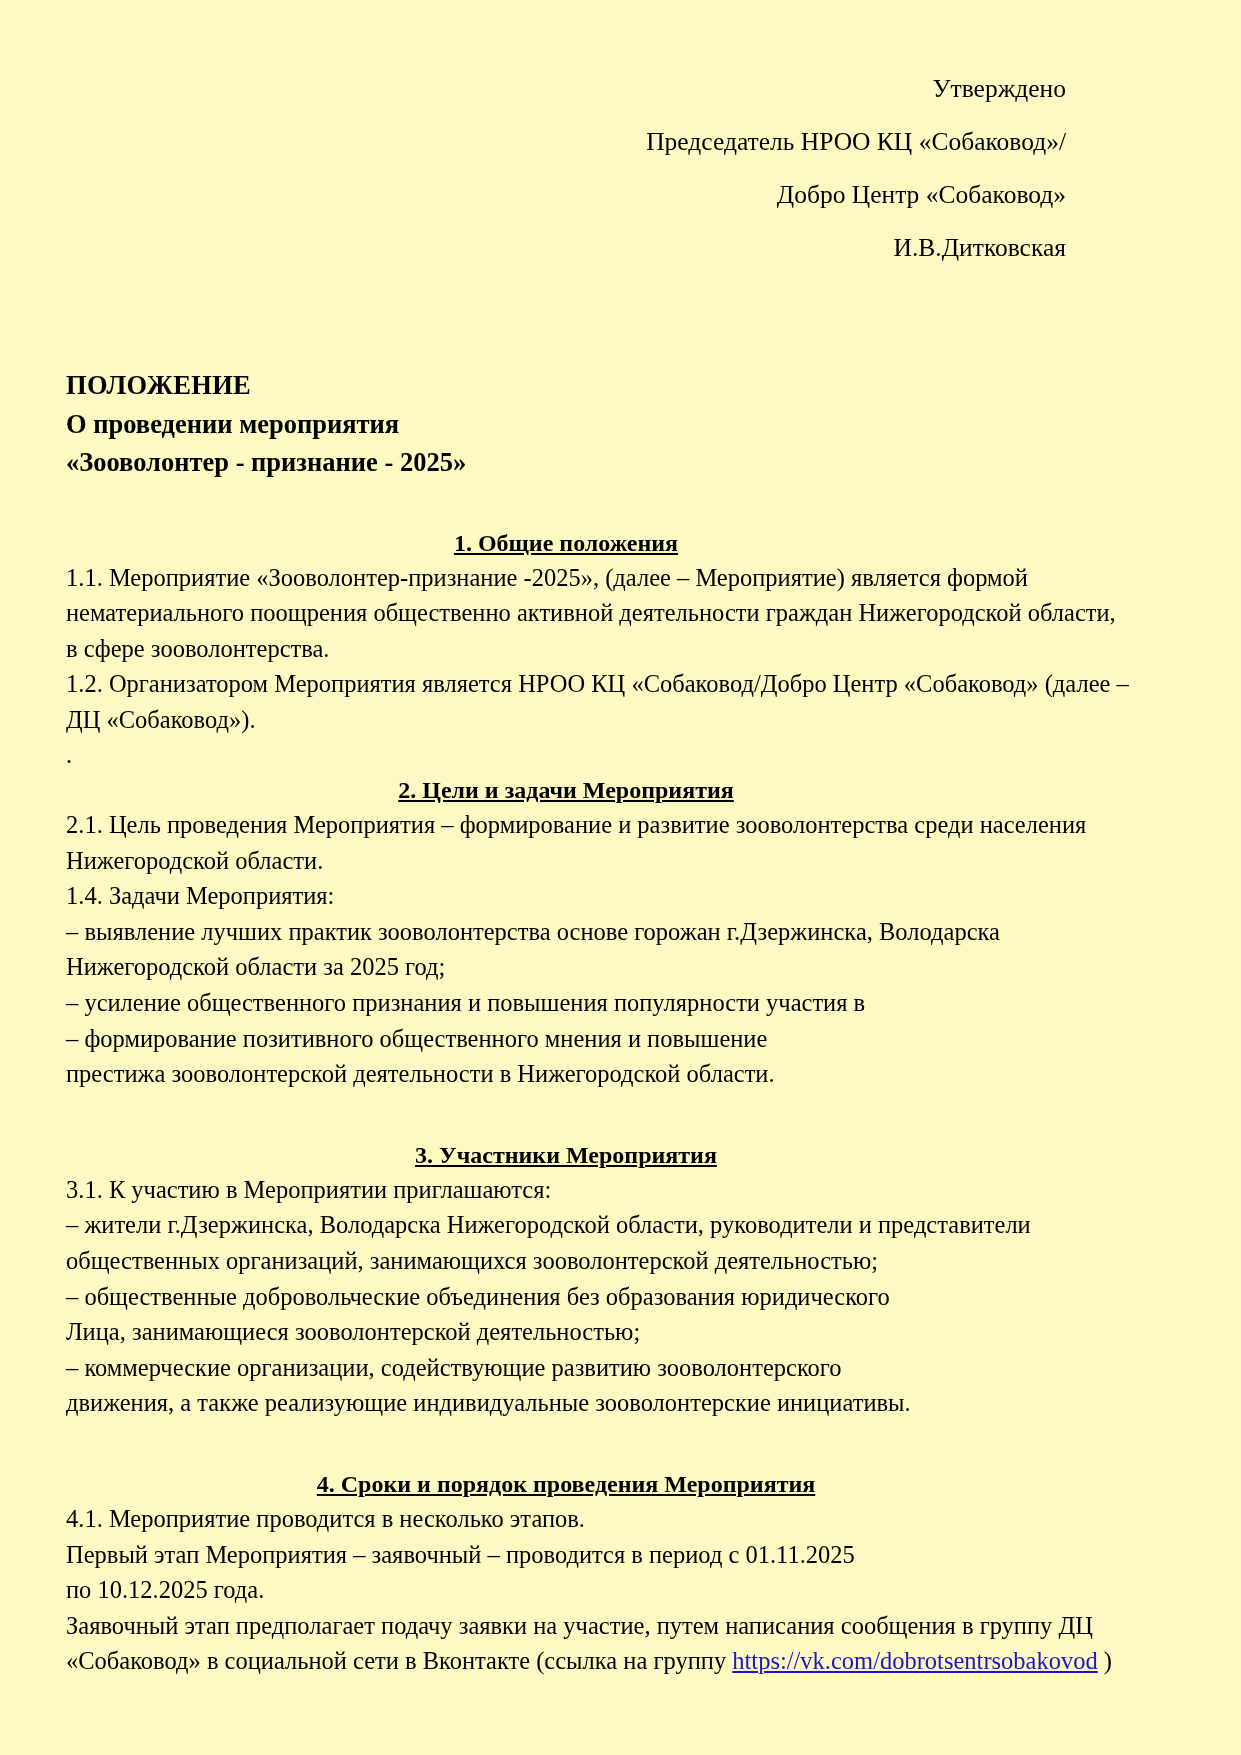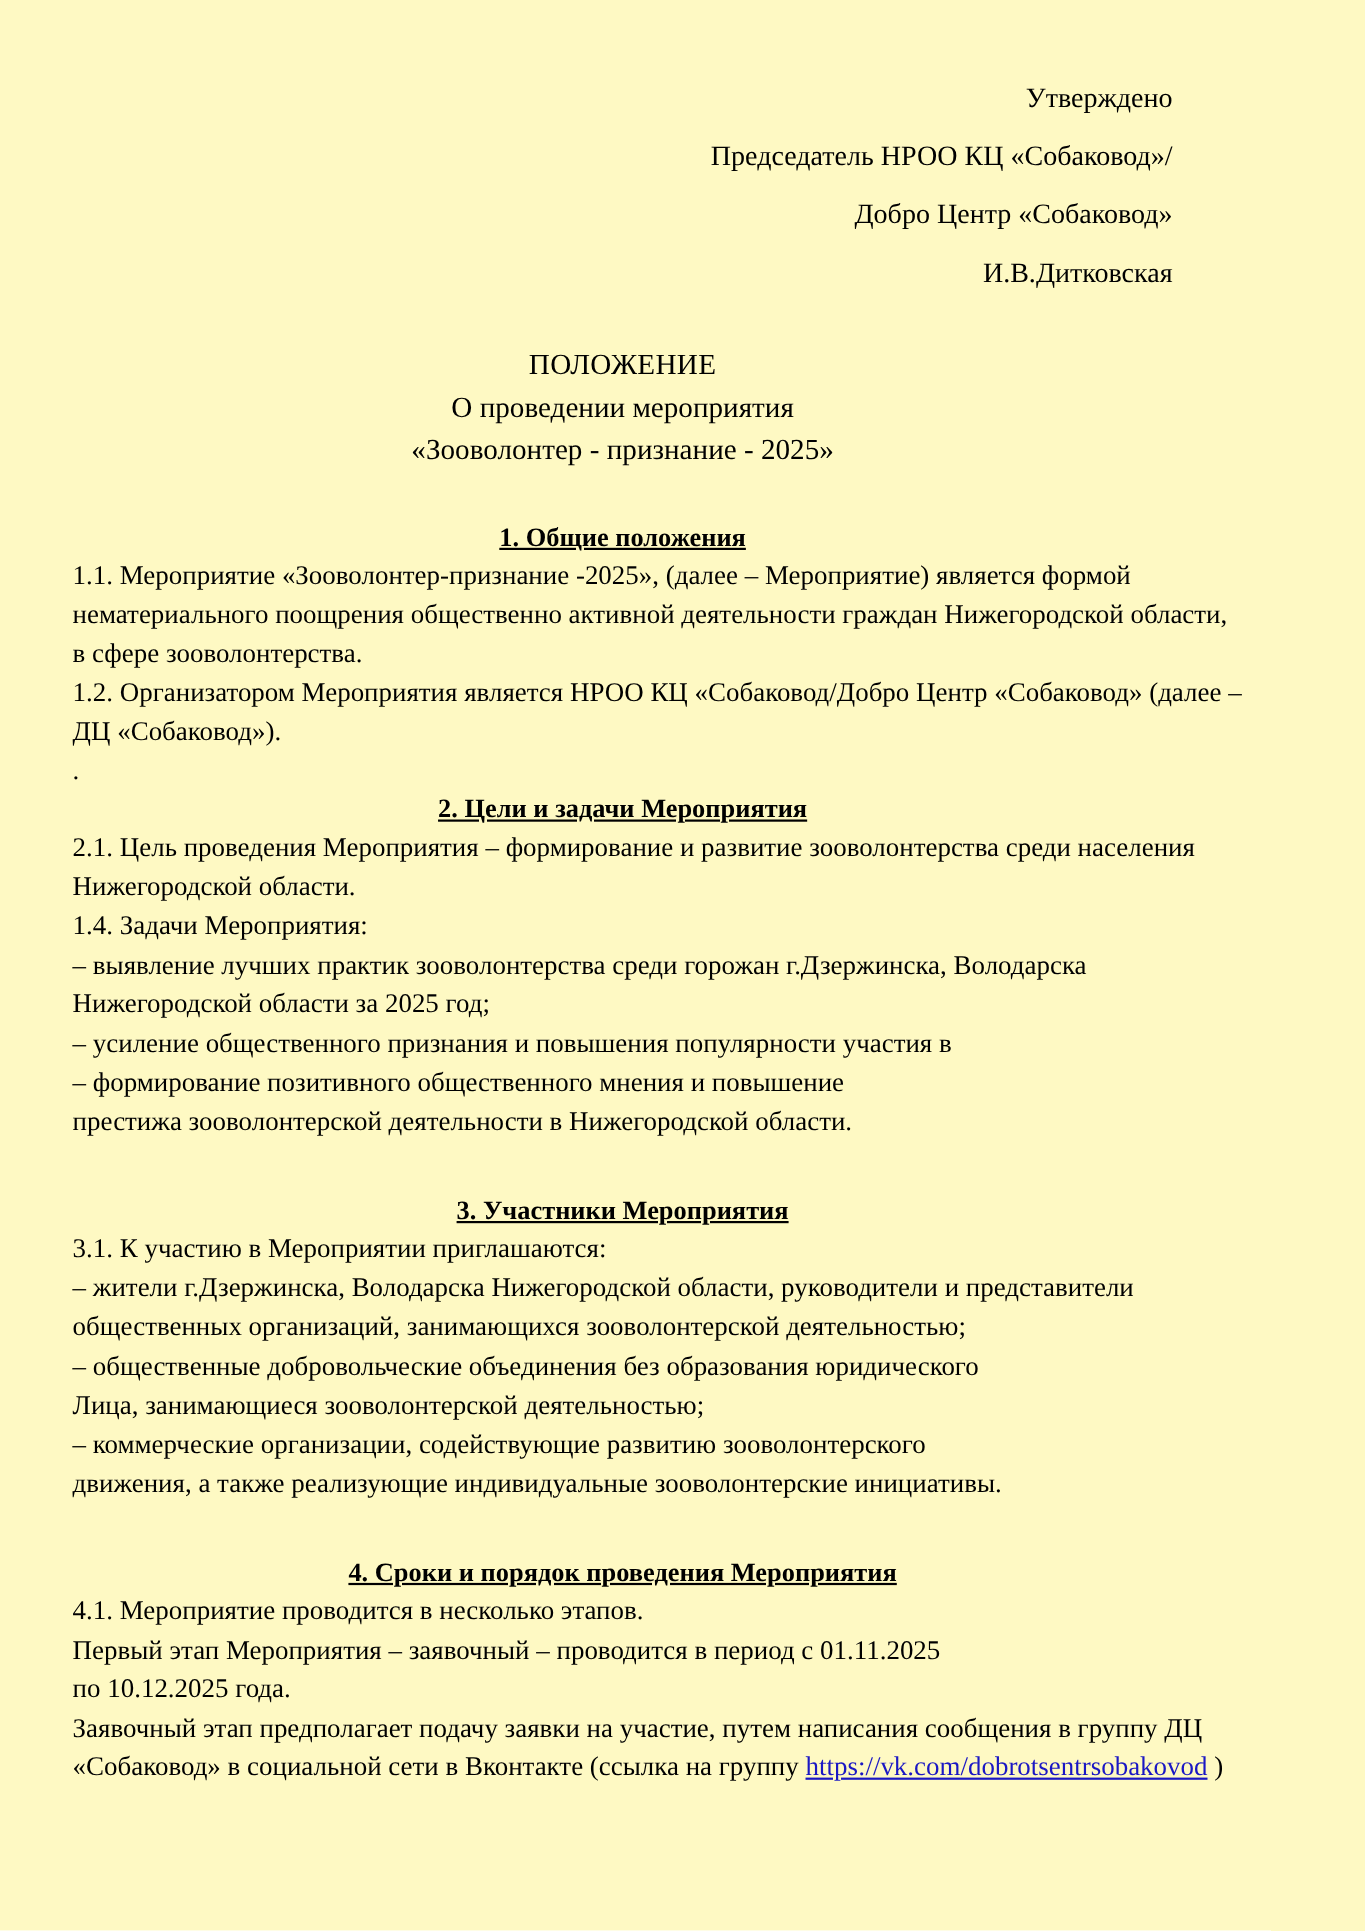"ПОЛОЖЕНИЕ" .doc-title { font-weight: normal -> bold; margin-top: 38px -> 92px; text-align: center -> left }
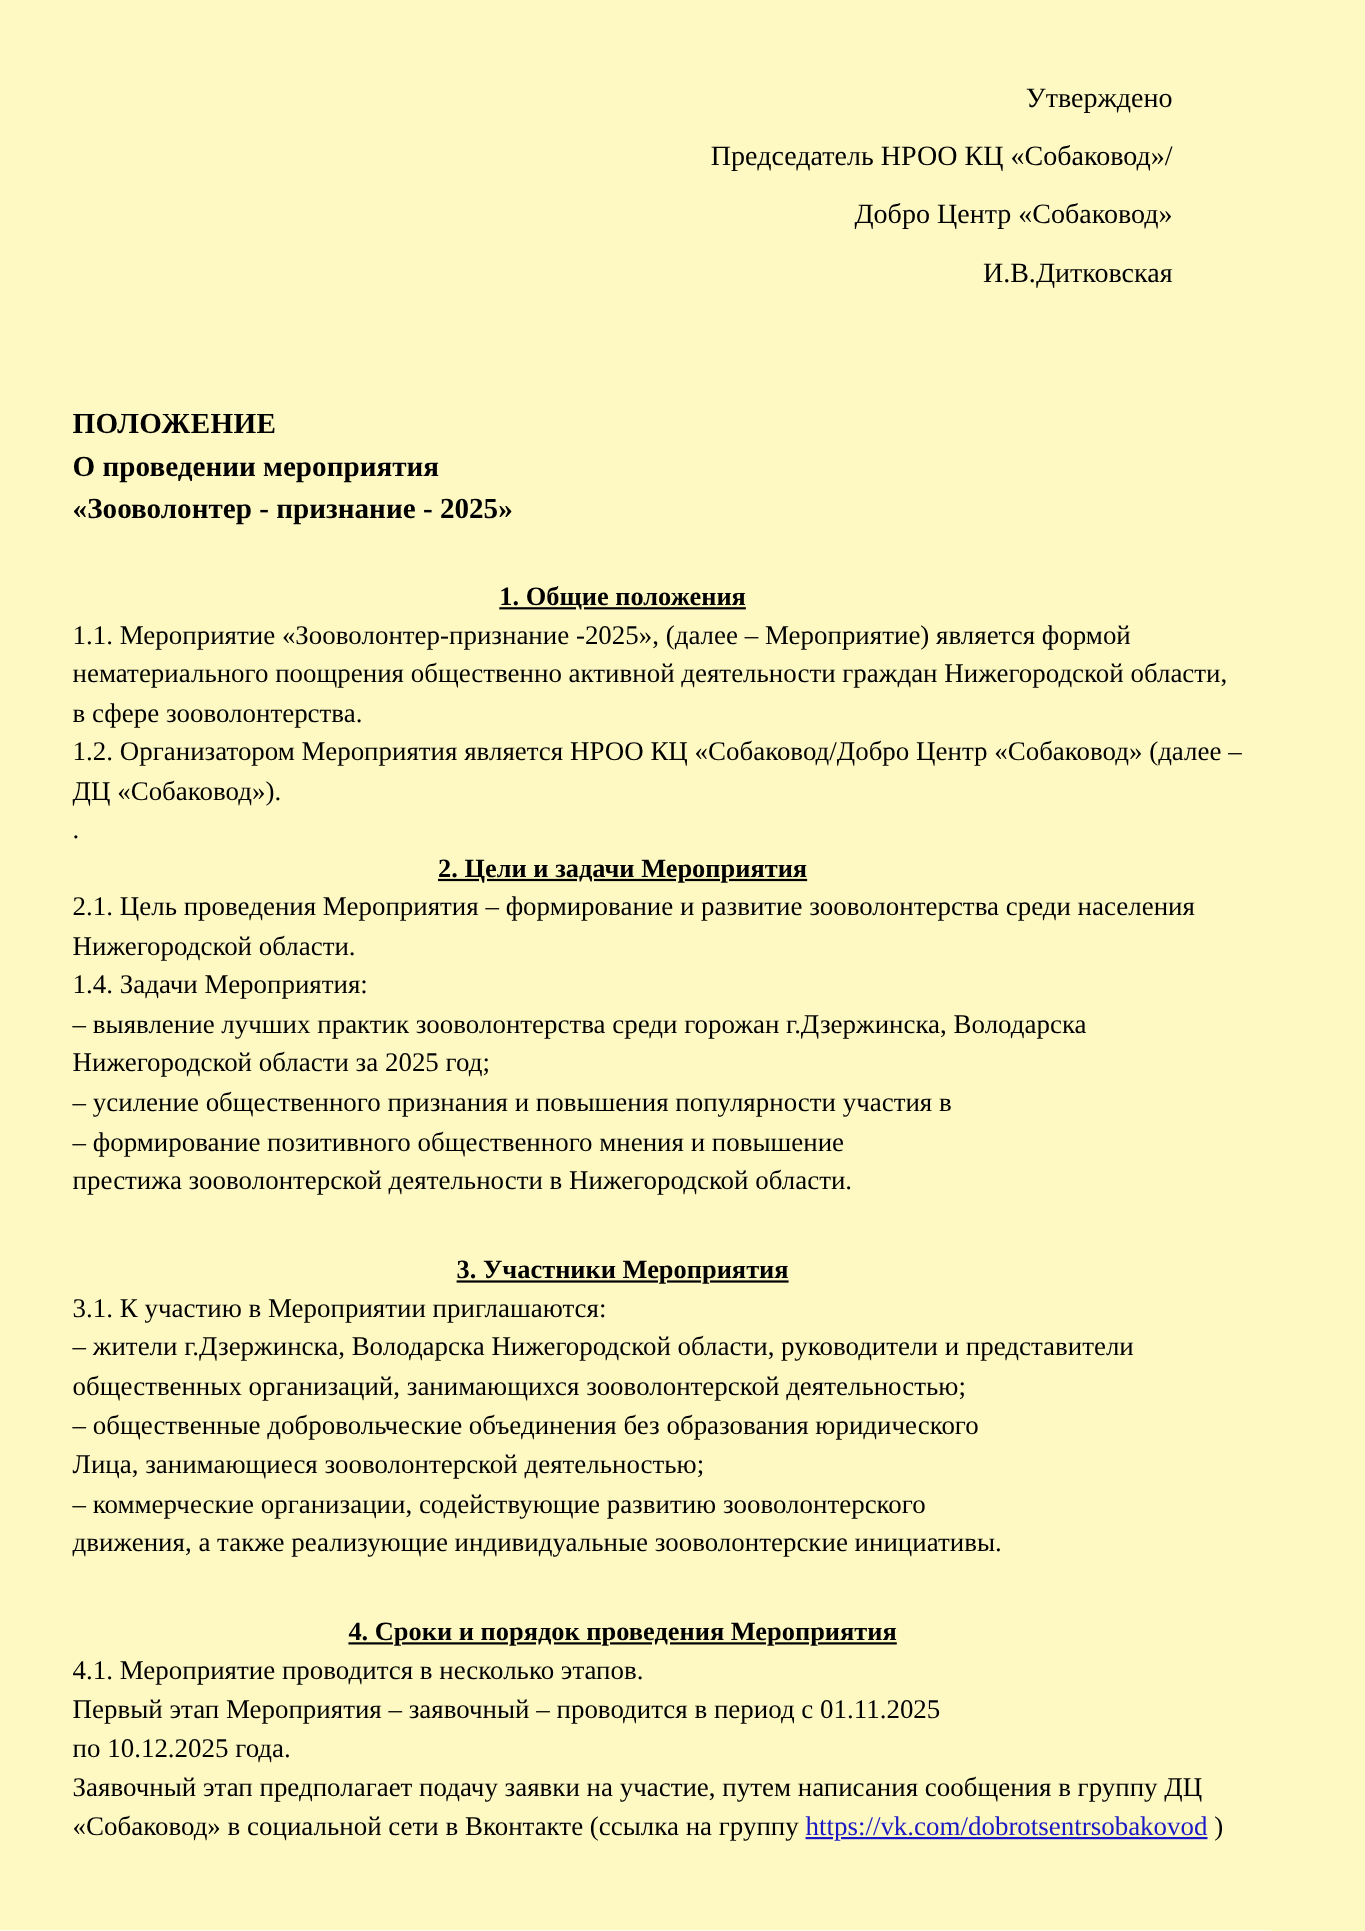"– выявление лучших практик" div.para { text: среди -> основе }
